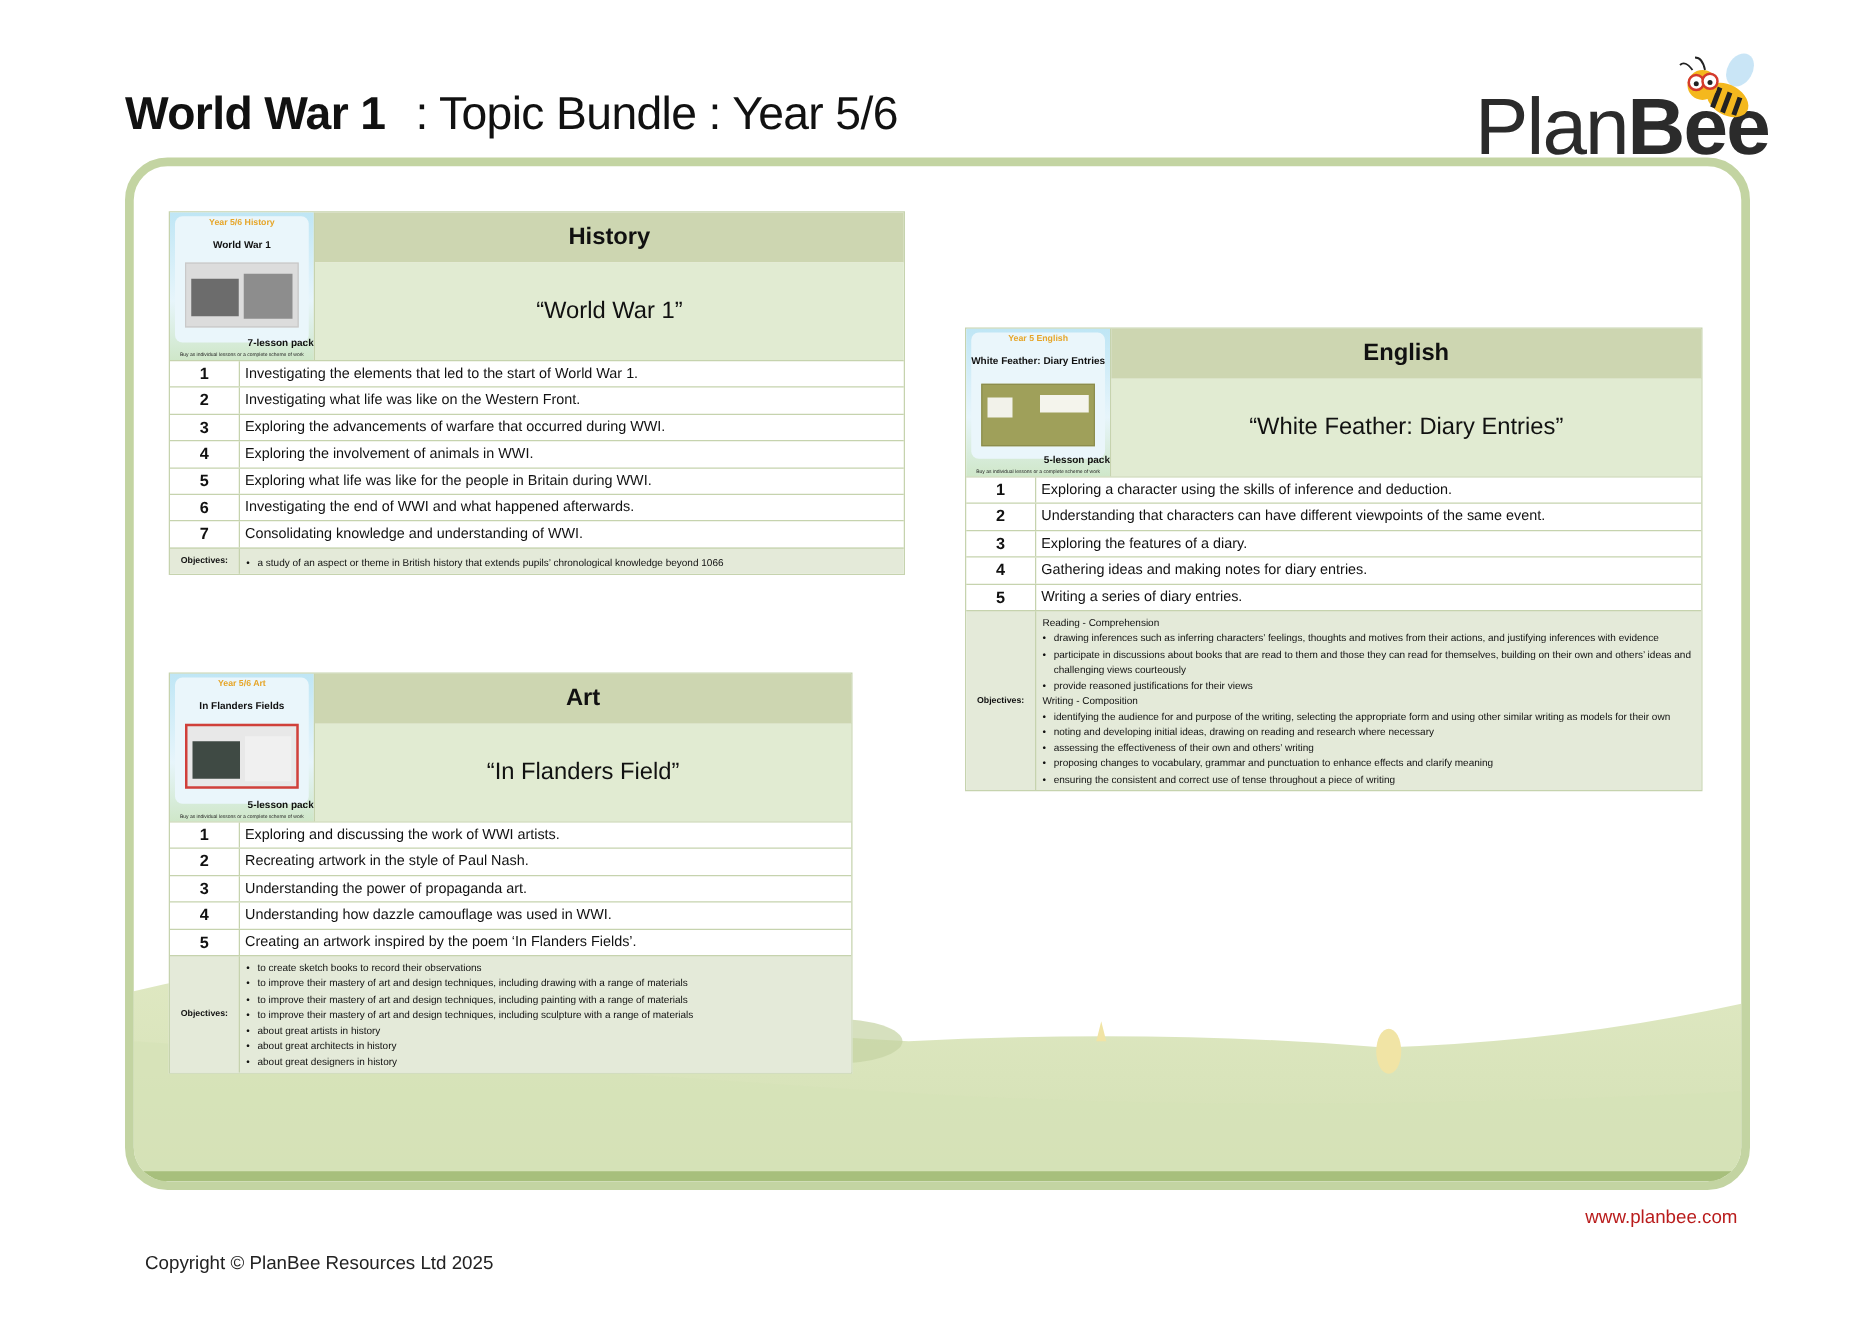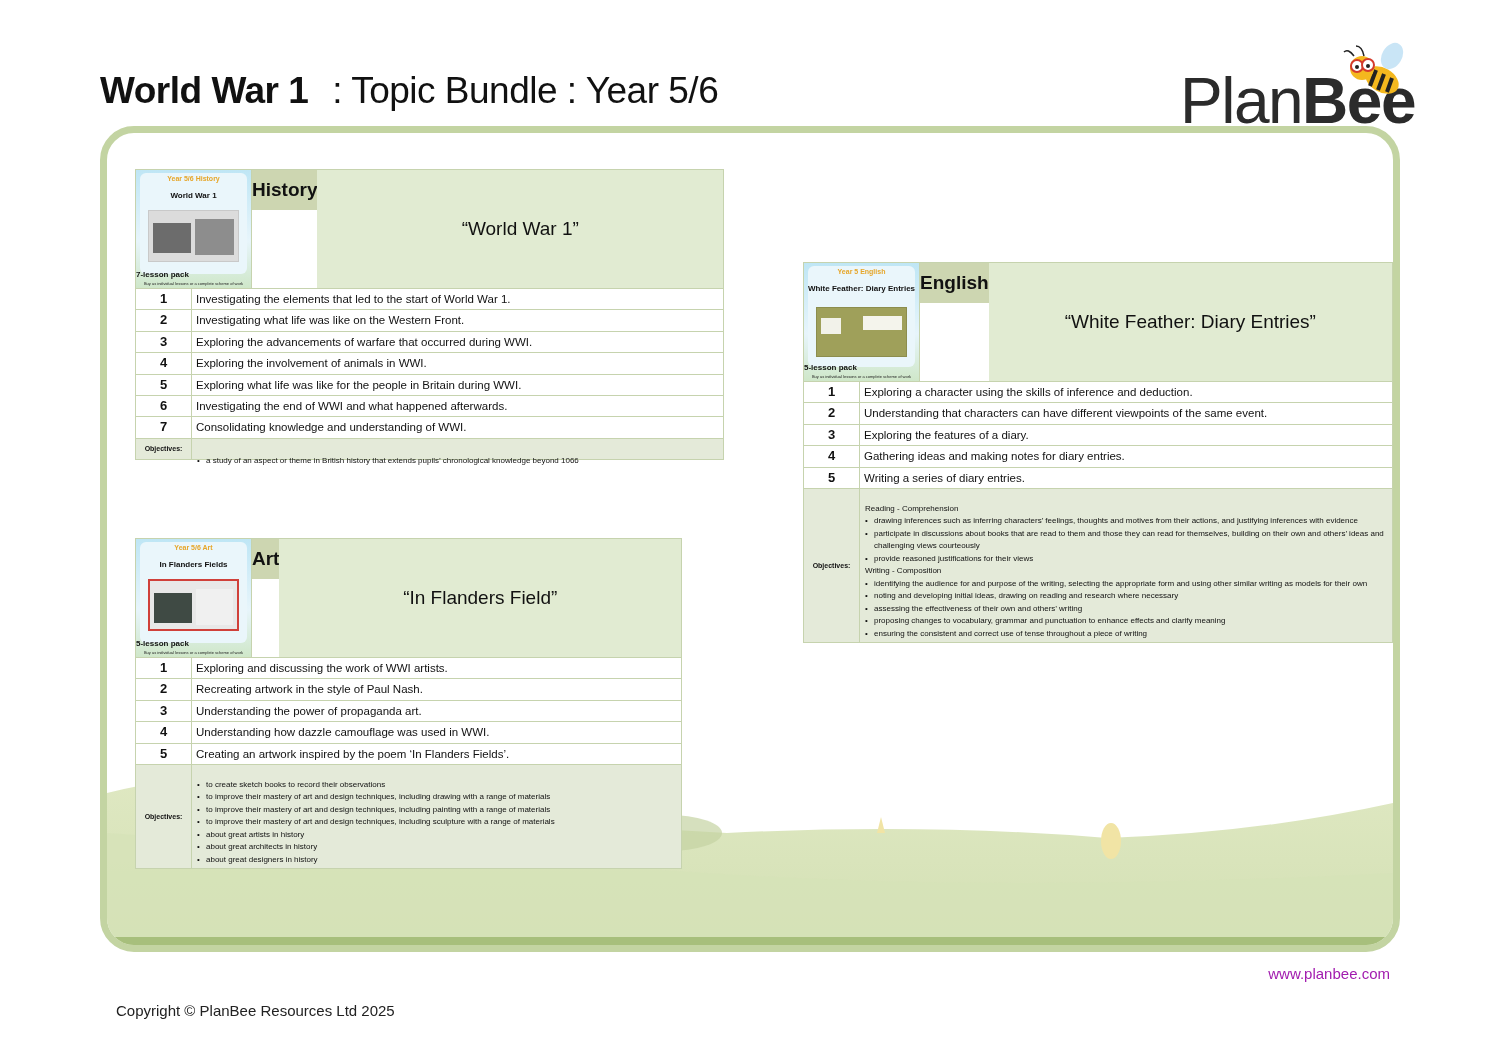"History" .head-right { flex-direction: row -> column }
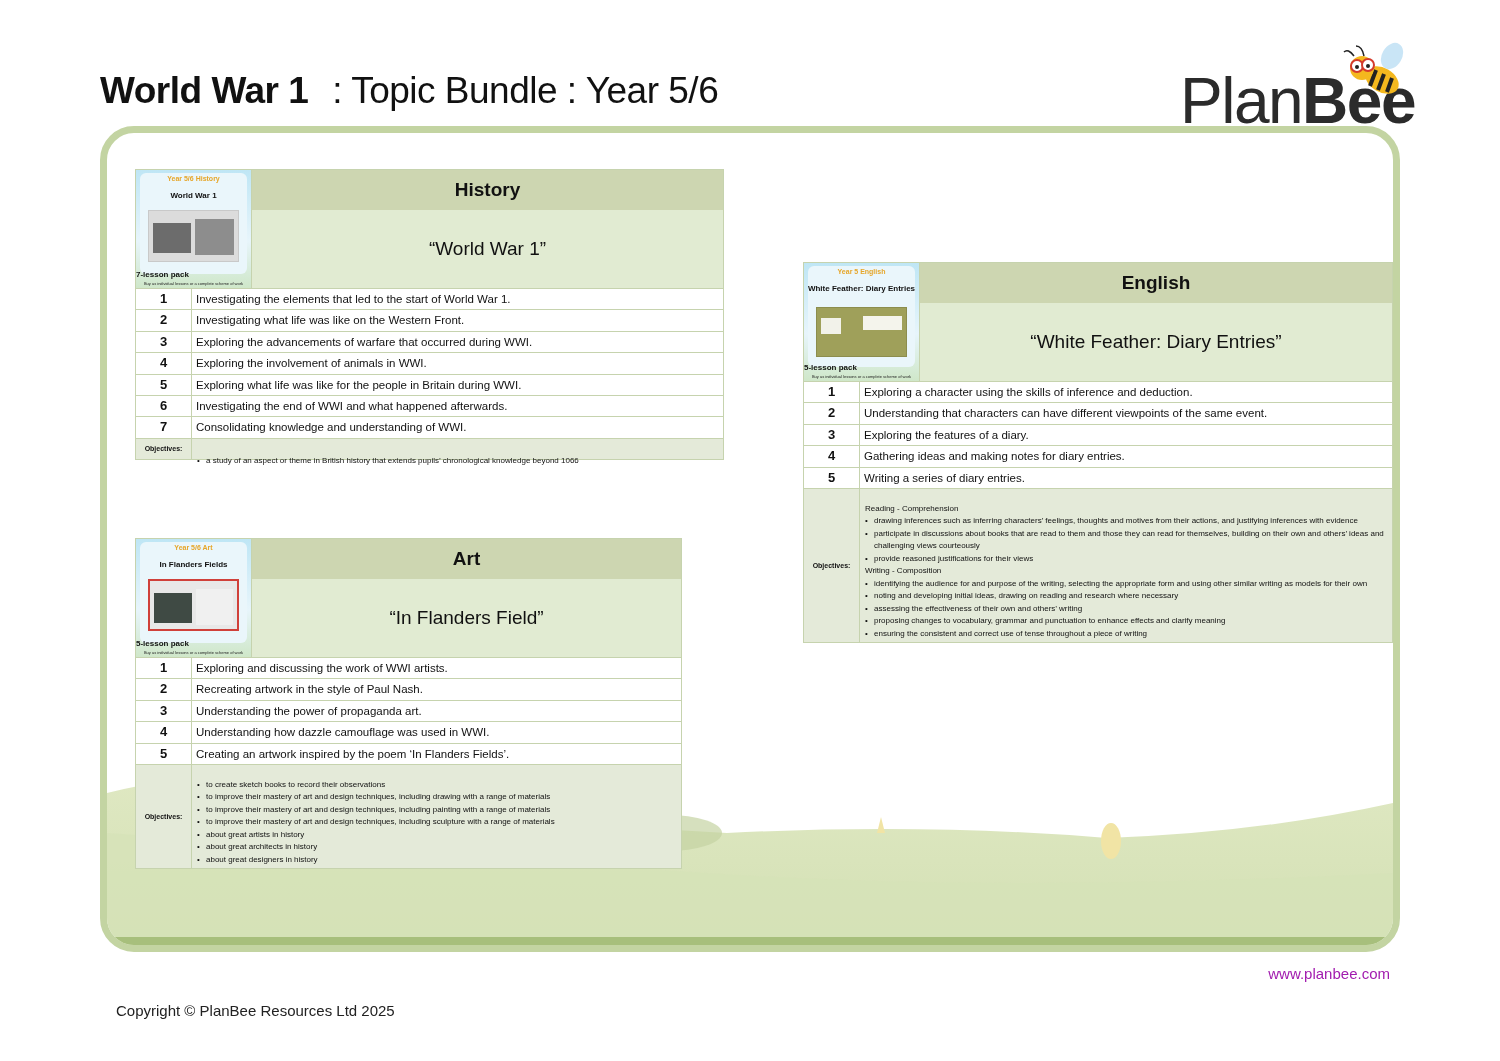"7-lesson pack" .thumb-pack { left: 0 -> 12px; text-align: left -> right }
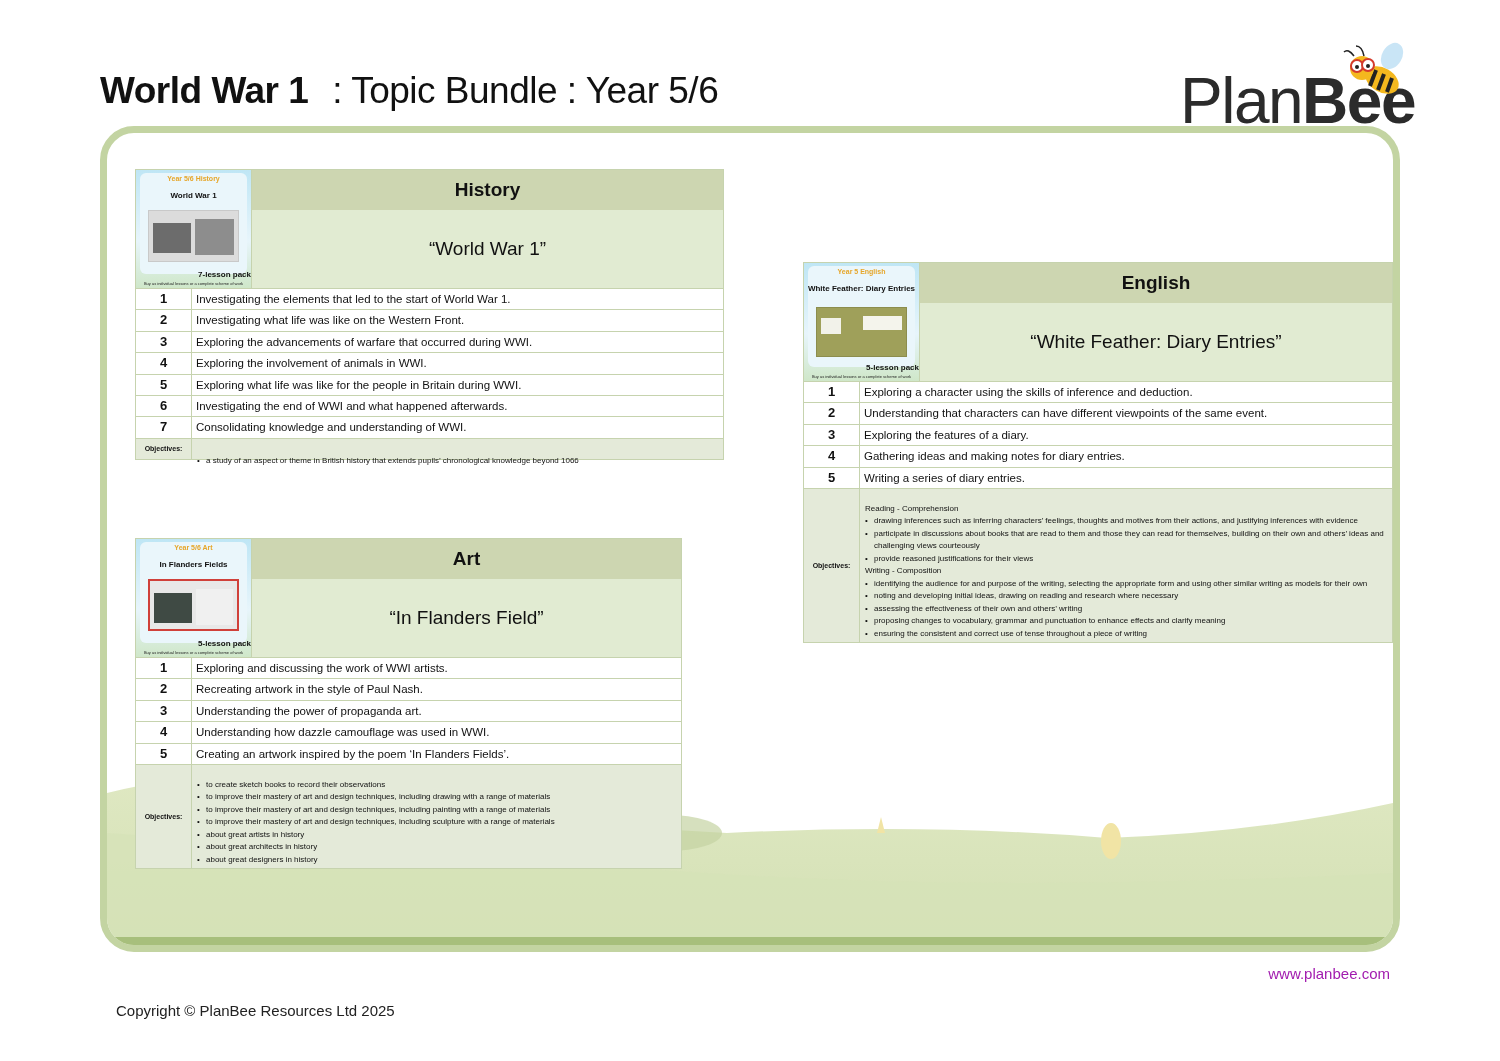"White Feather: Diary Entries" div.card { margin-left: 31px -> none }
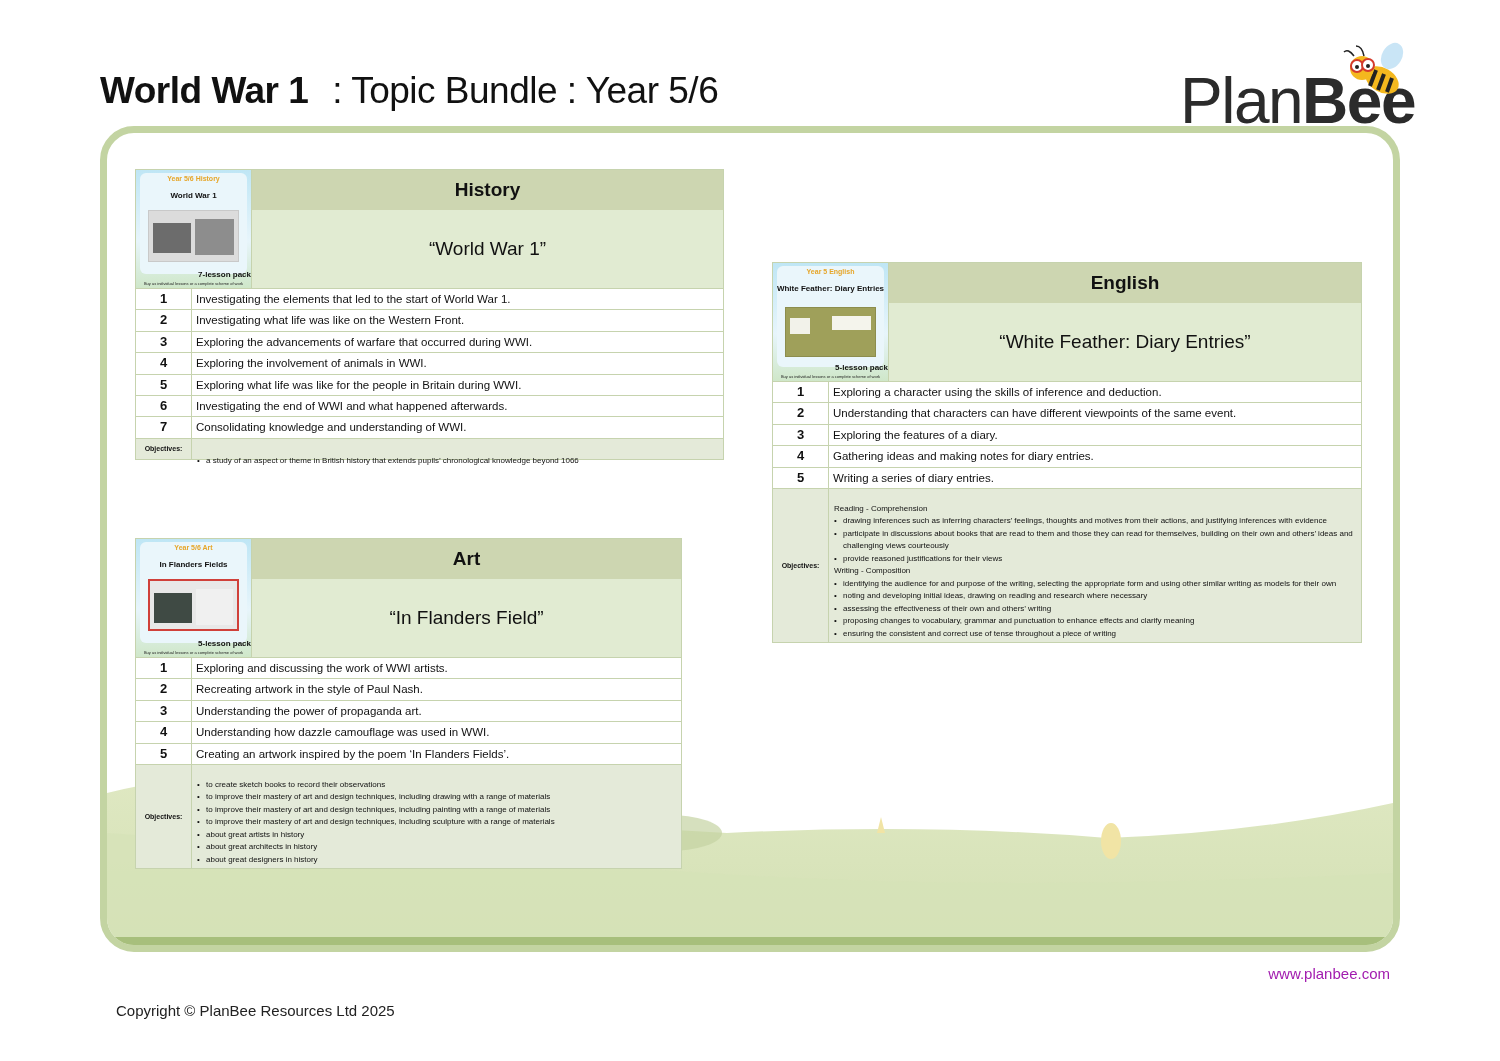"a study of an aspect" .obj-list { padding: 14px 4px 2px 5px -> 4px 4px 2px 5px }
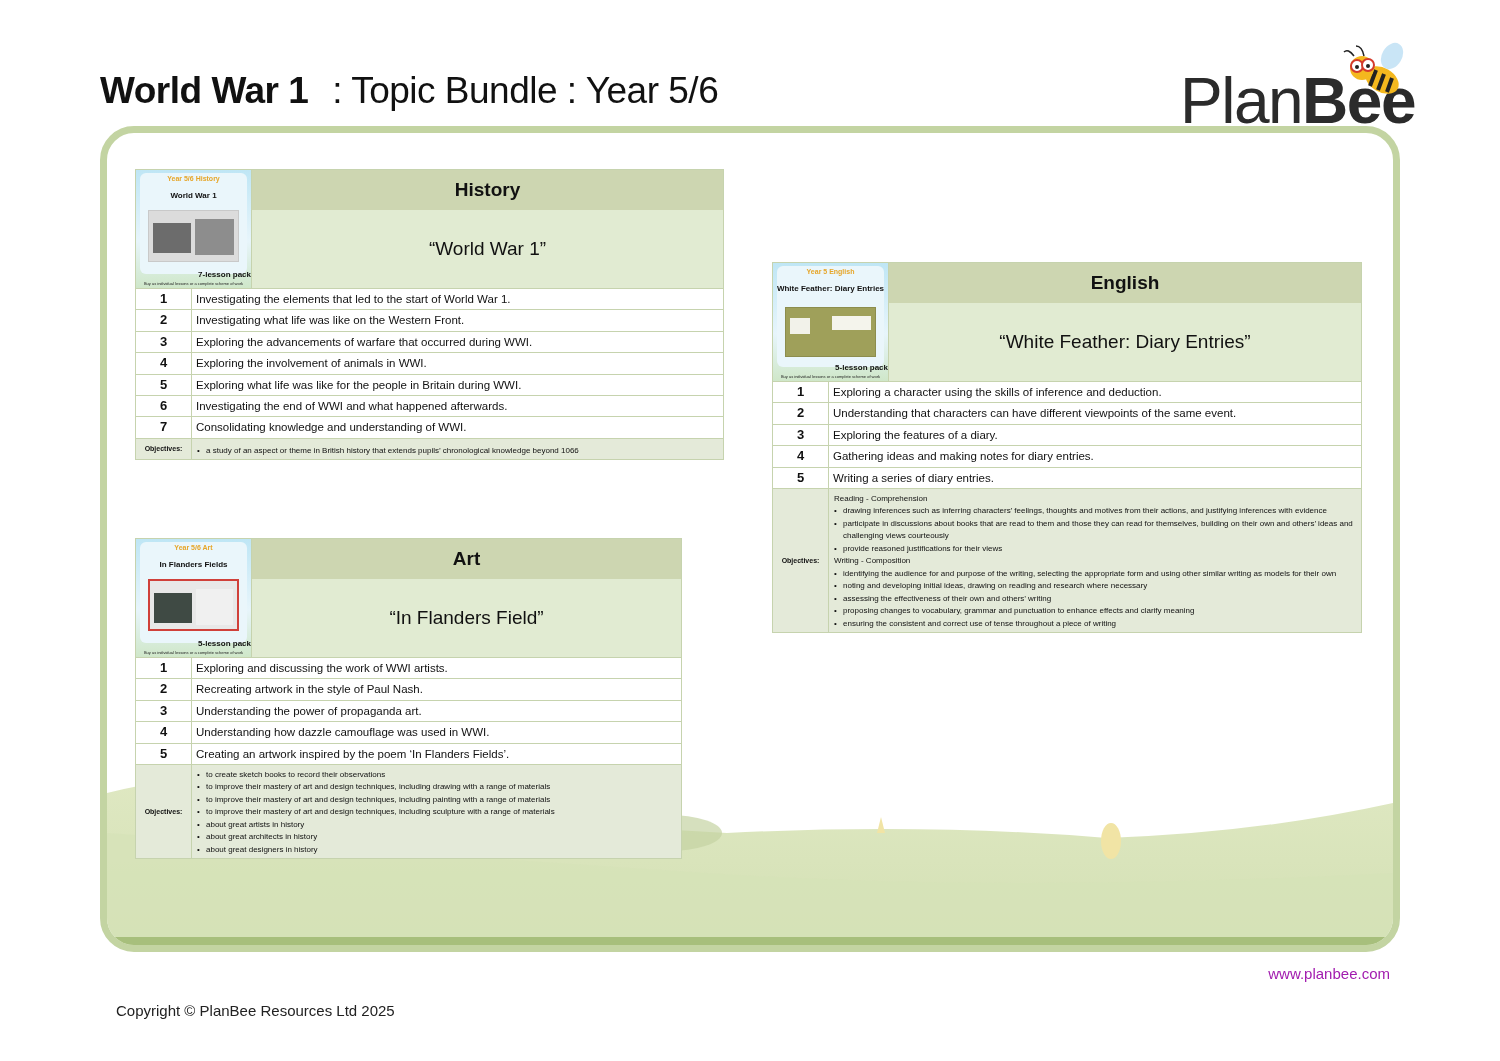"www.planbee.com" .footer-right { color: #a21caf -> #b91c1c }
